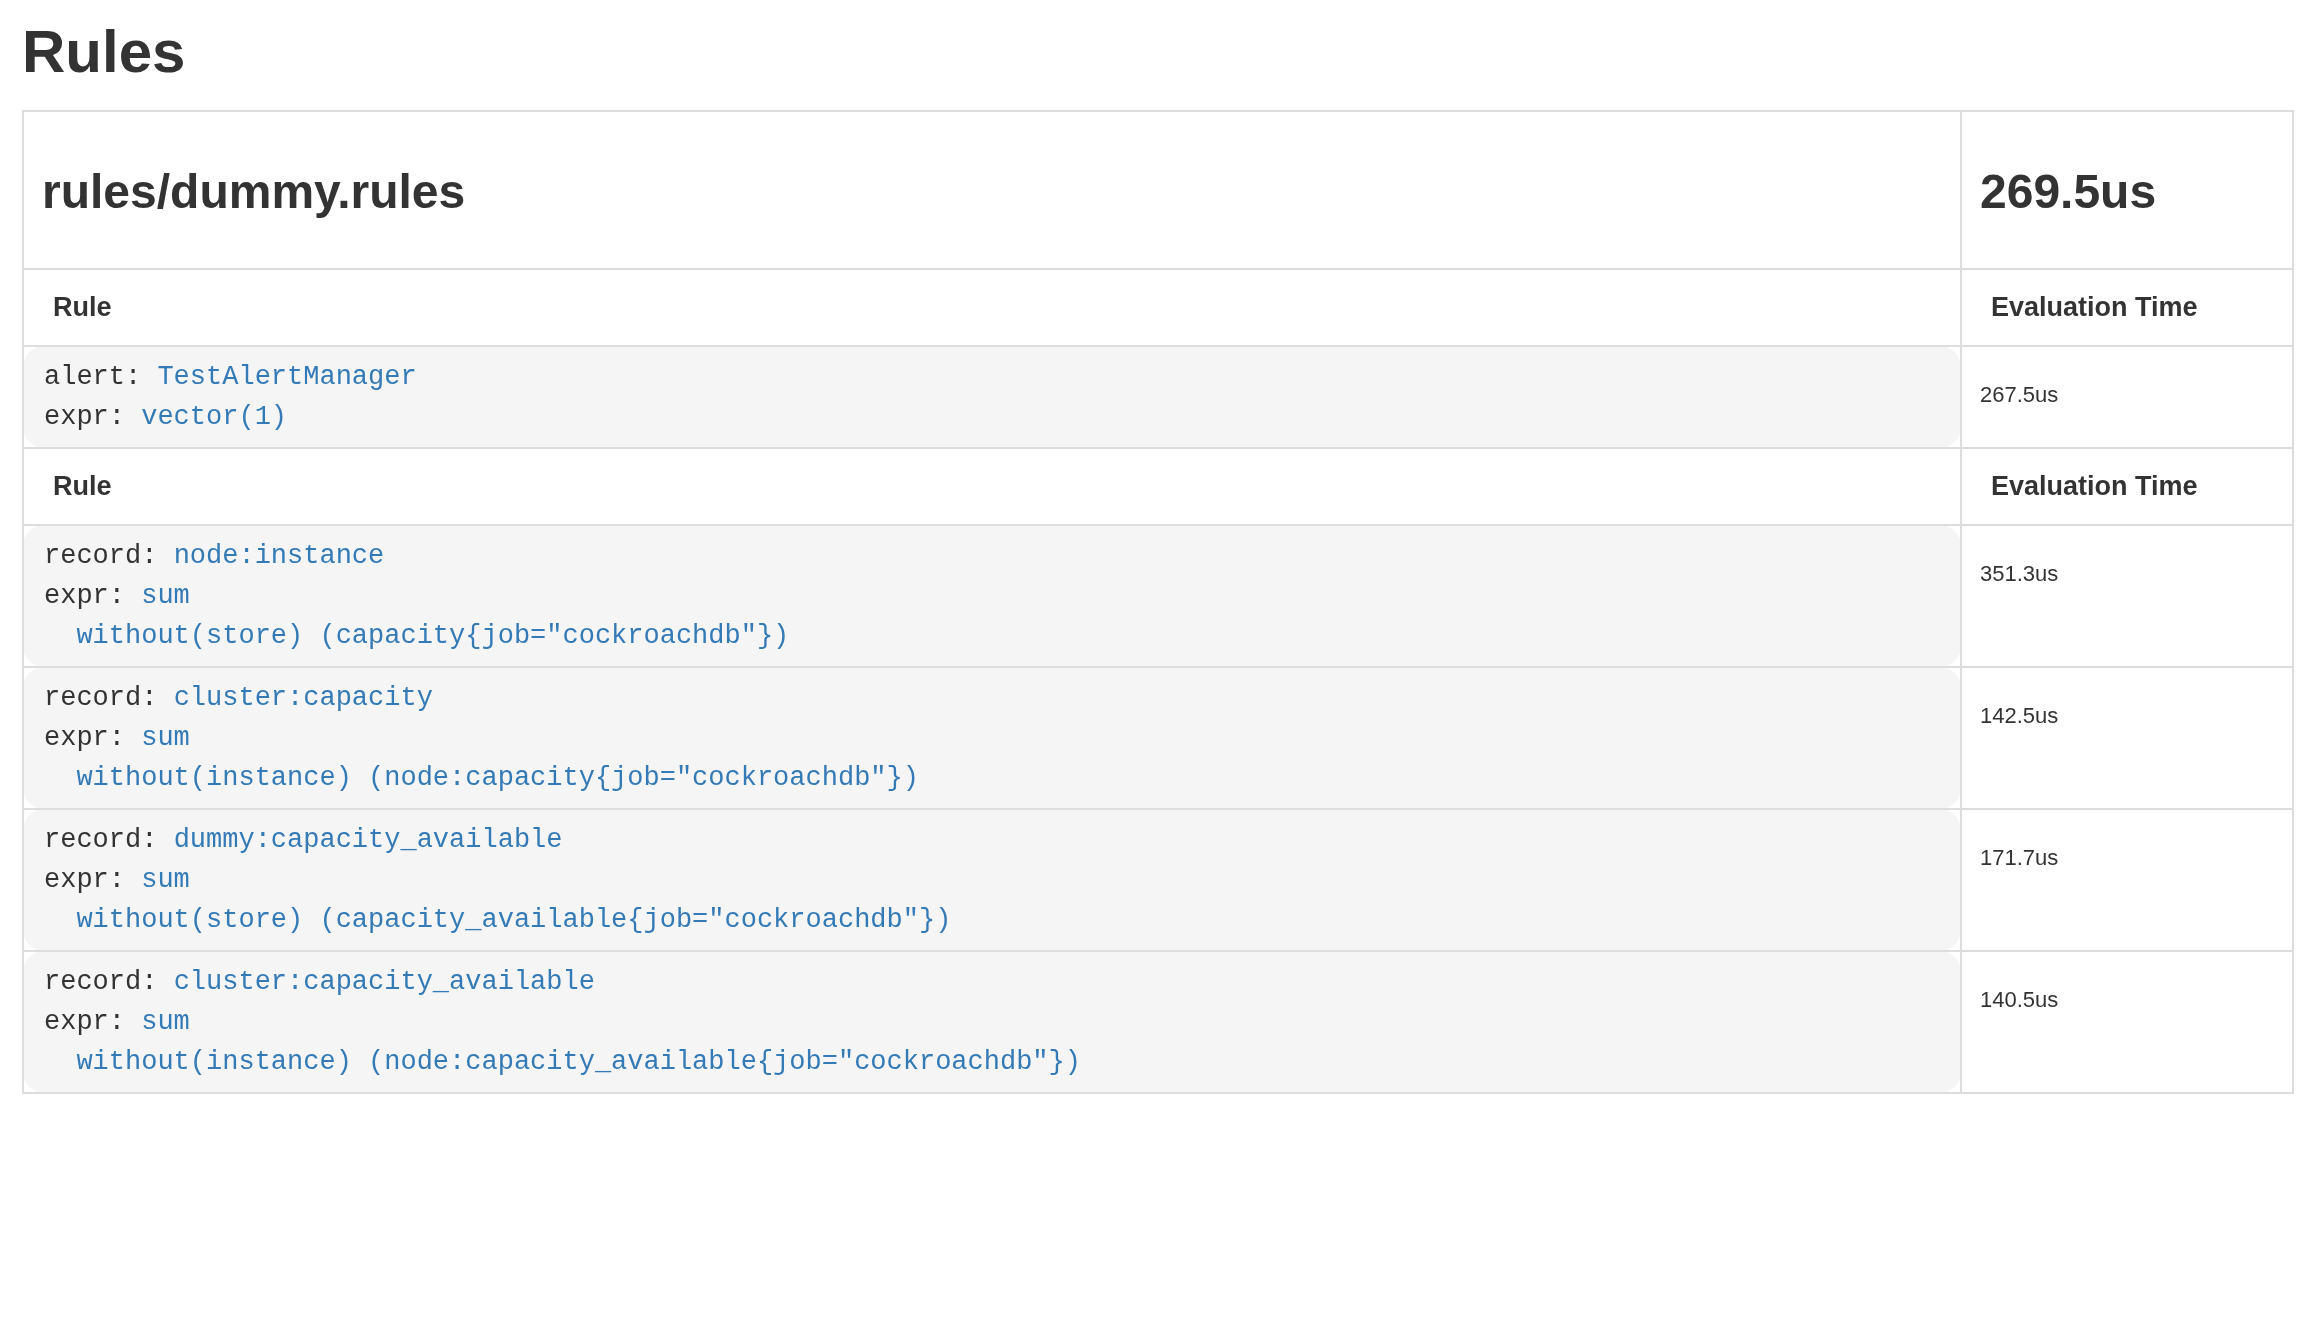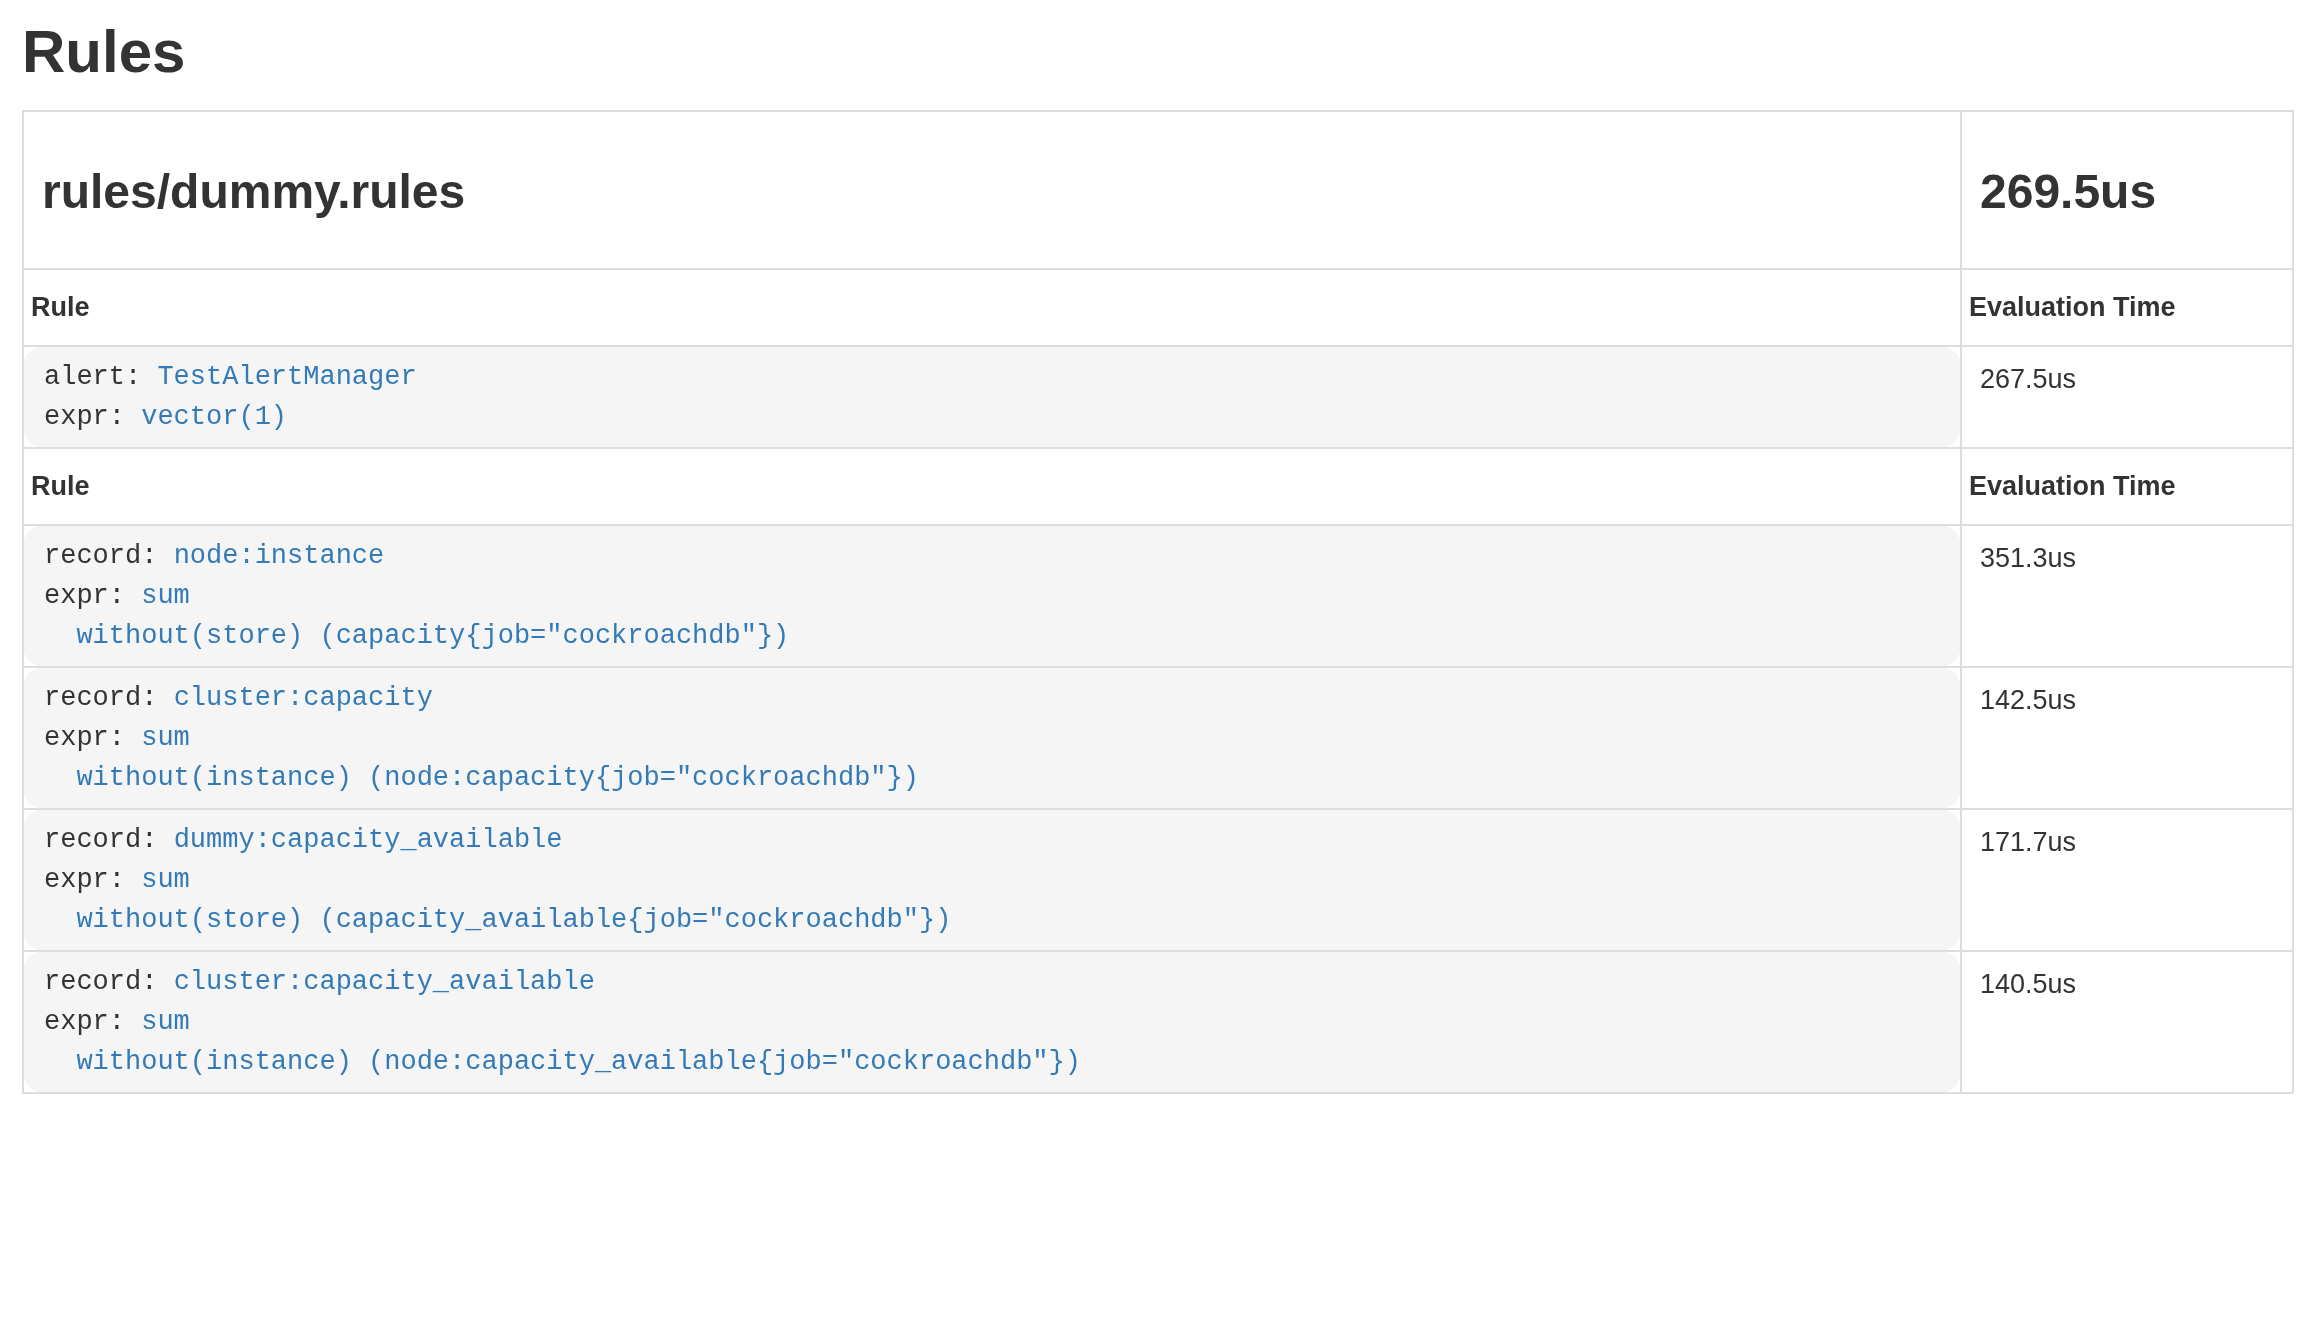"Rule" th.col-header { padding: 22px 7px -> 22px 29px }
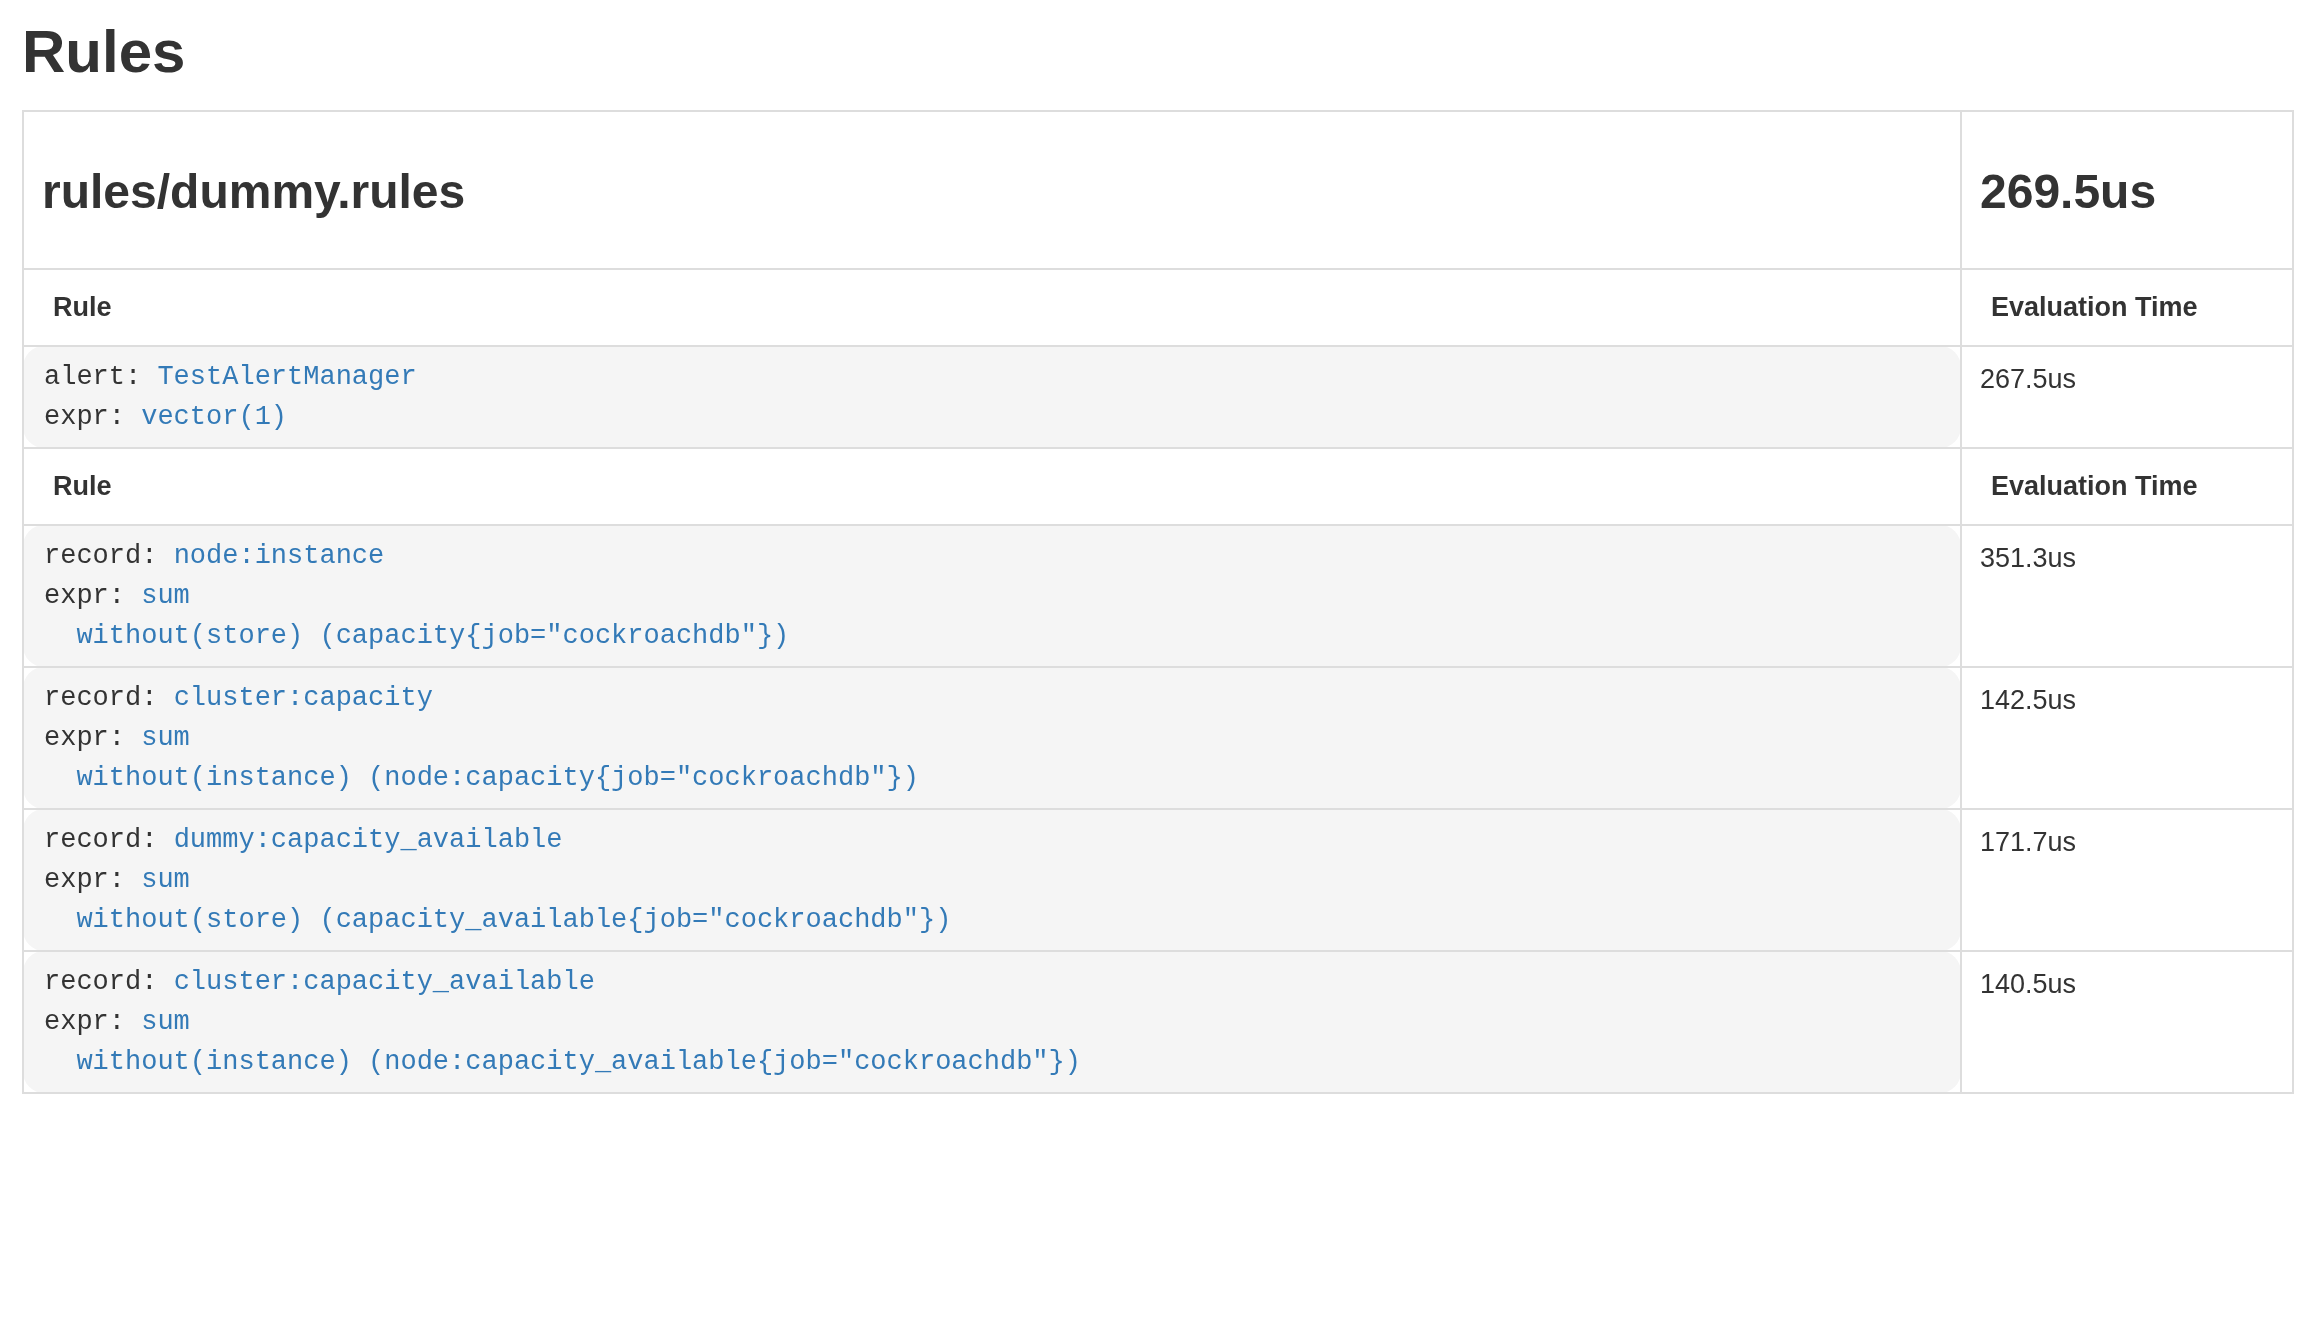"267.5us" td.eval-cell { font-size: 27px -> 22px; padding: 16px 18px -> 32px 18px }
